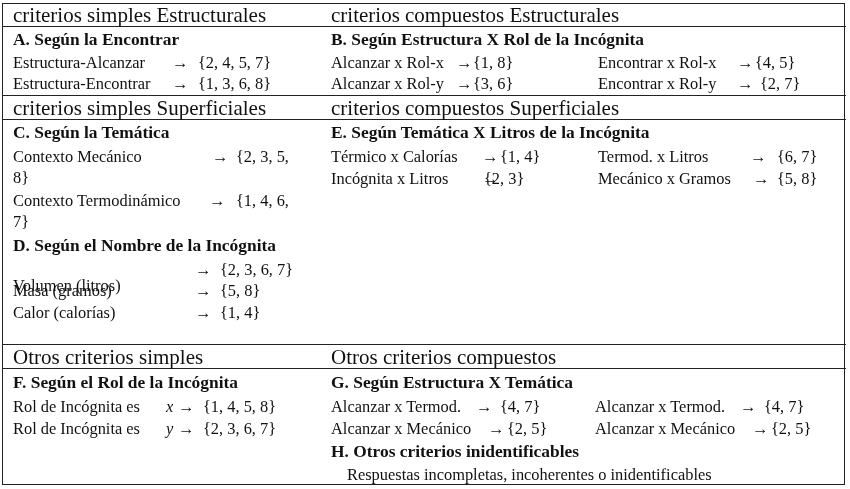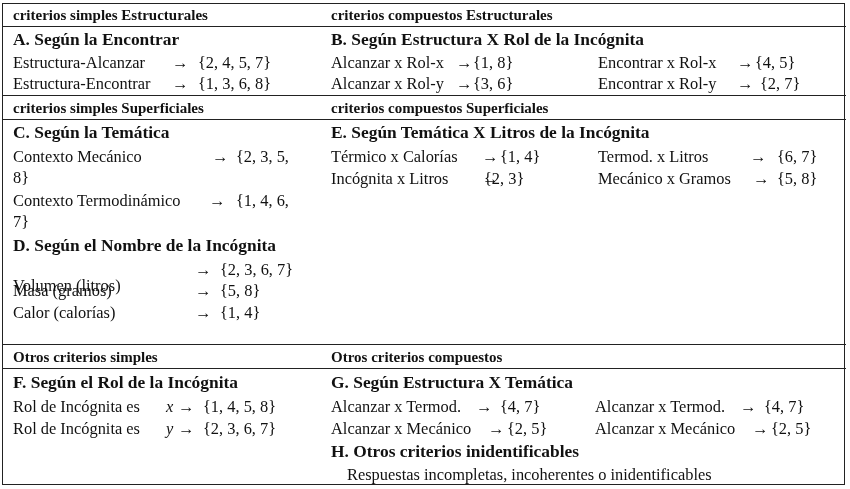"criterios simples Estructurales" .hdr { font-size: 15px -> 21px; font-weight: bold -> normal }
